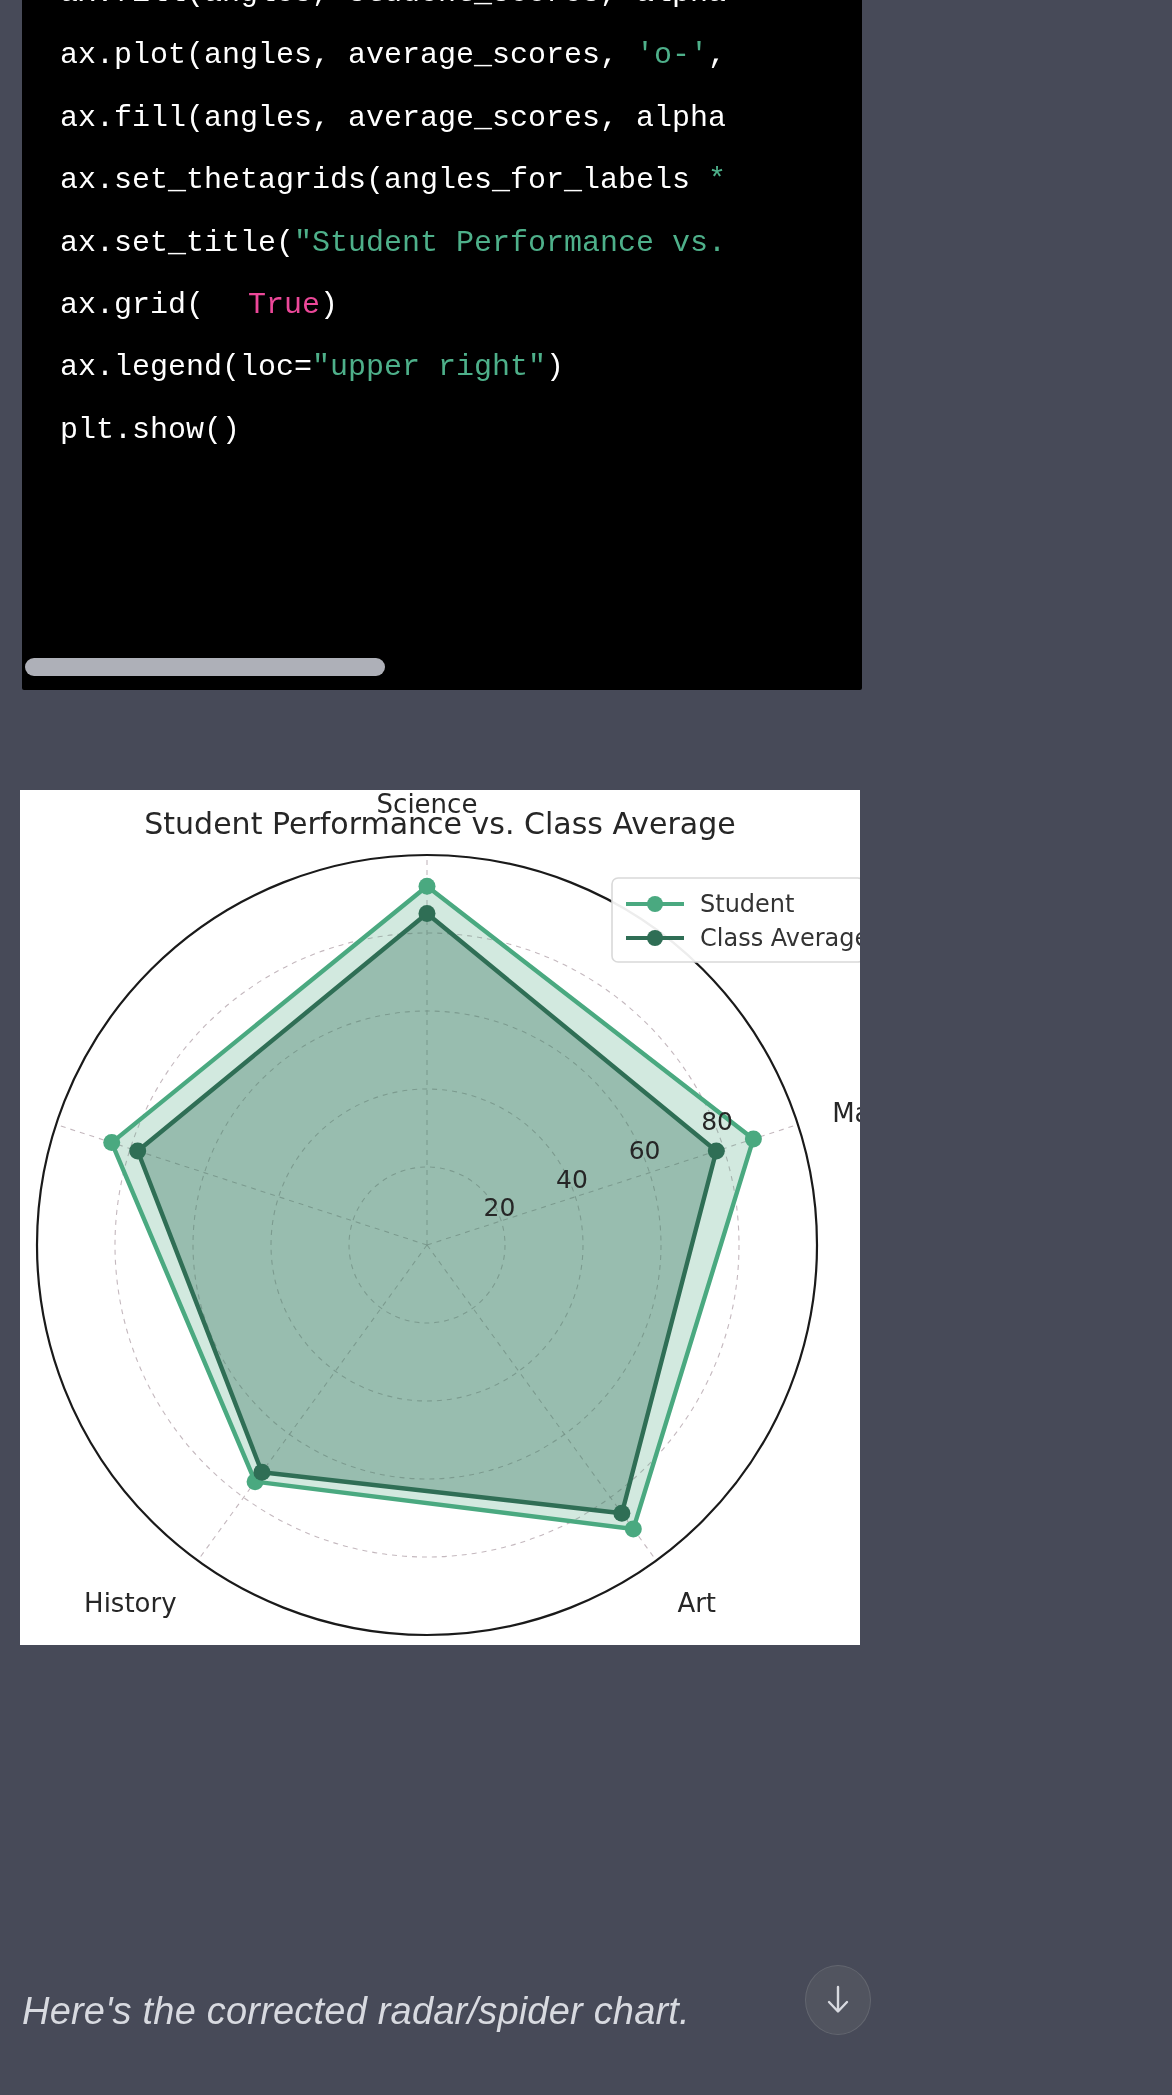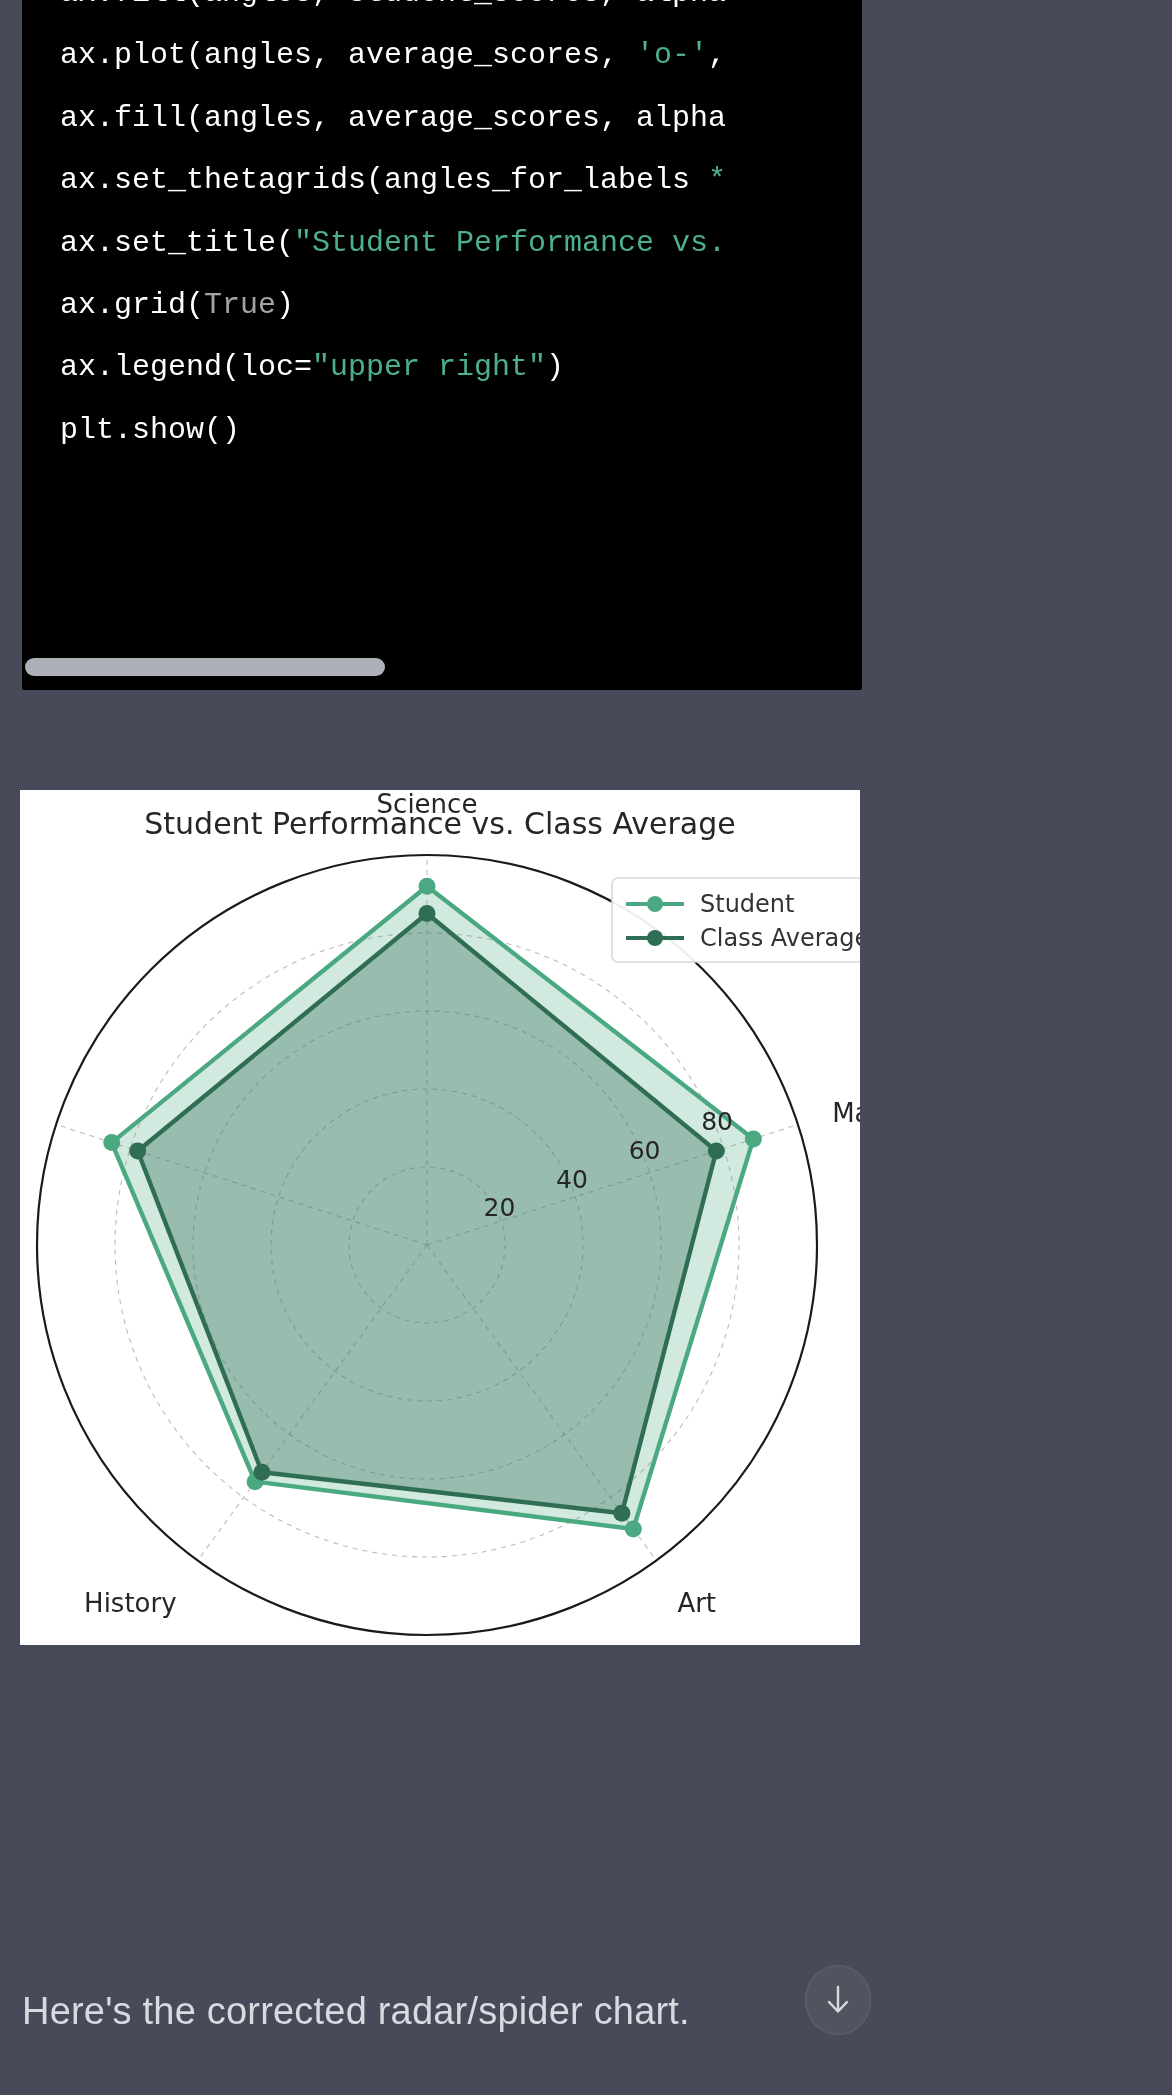"True" .s-kw { color: #a3a3a3 -> #ec4899; margin-left: none -> 44px }
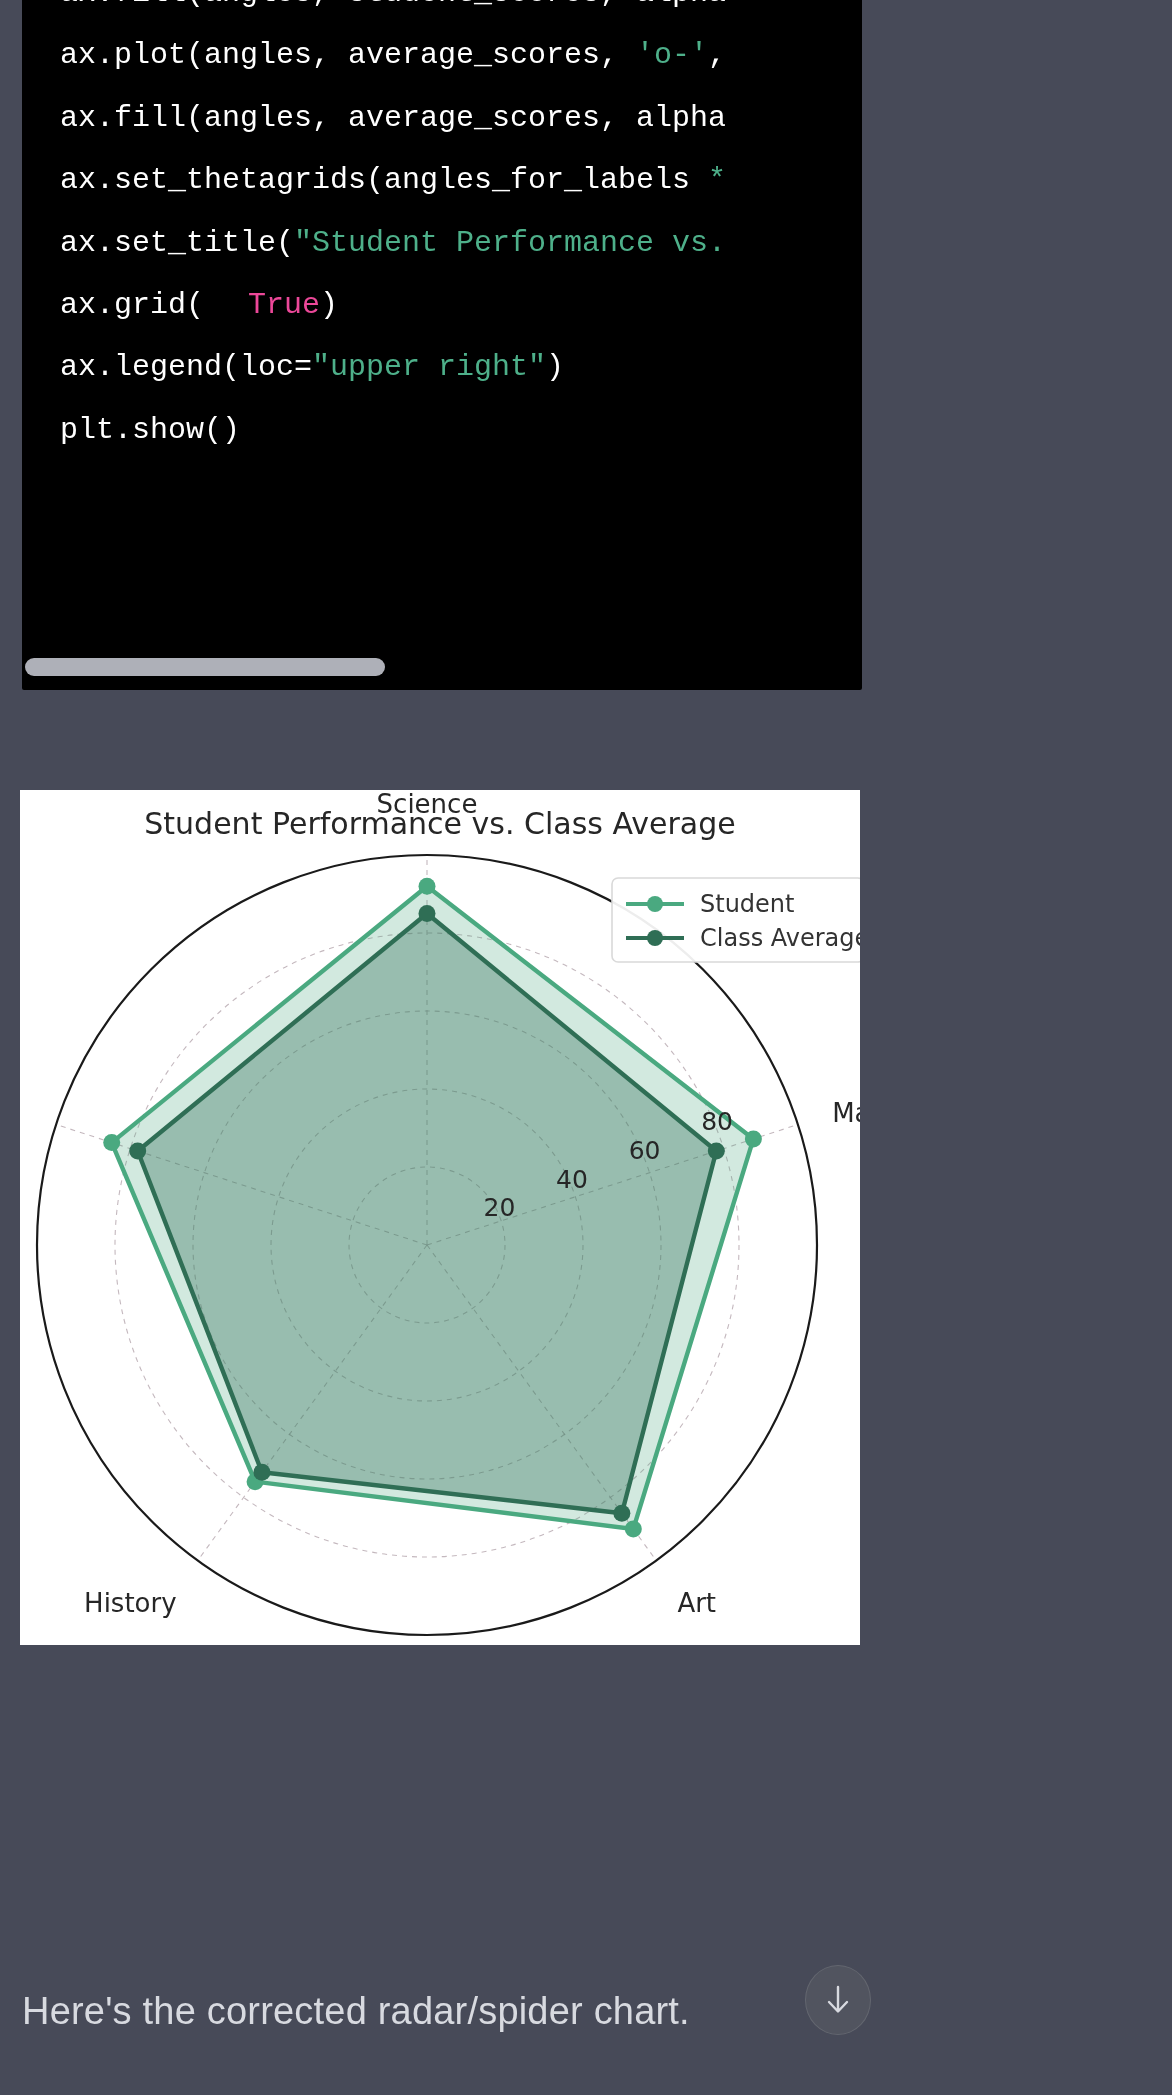"Here's the corrected radar/spider chart." #assistant-message { font-style: none -> italic }
